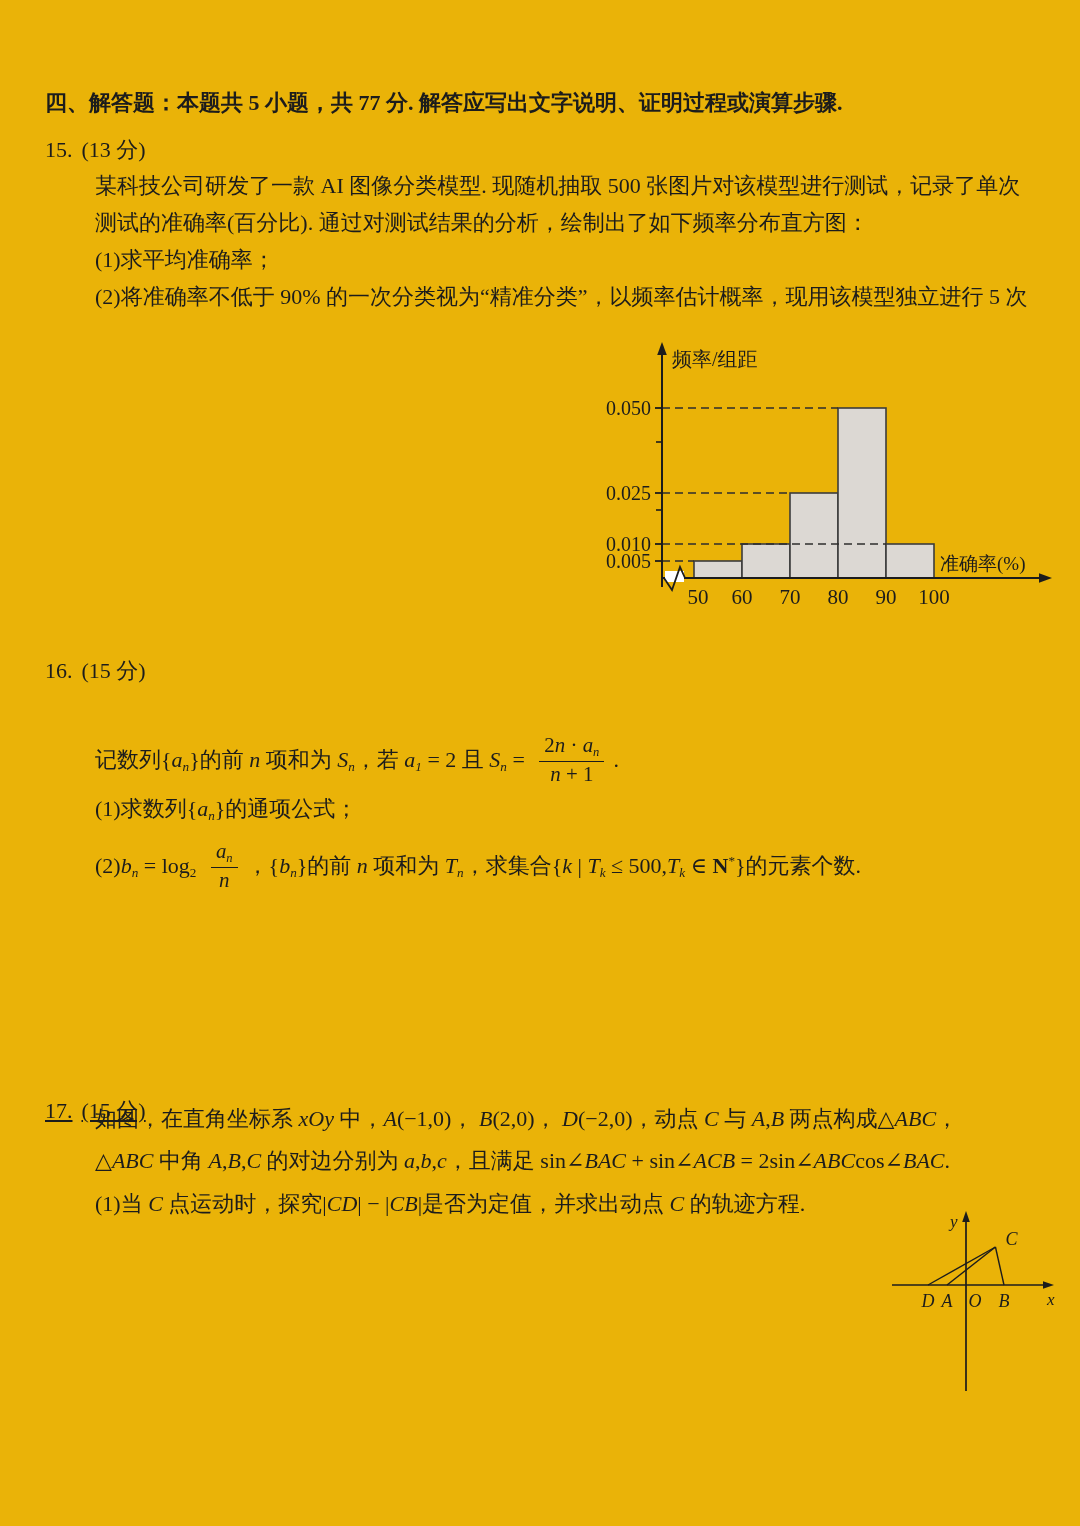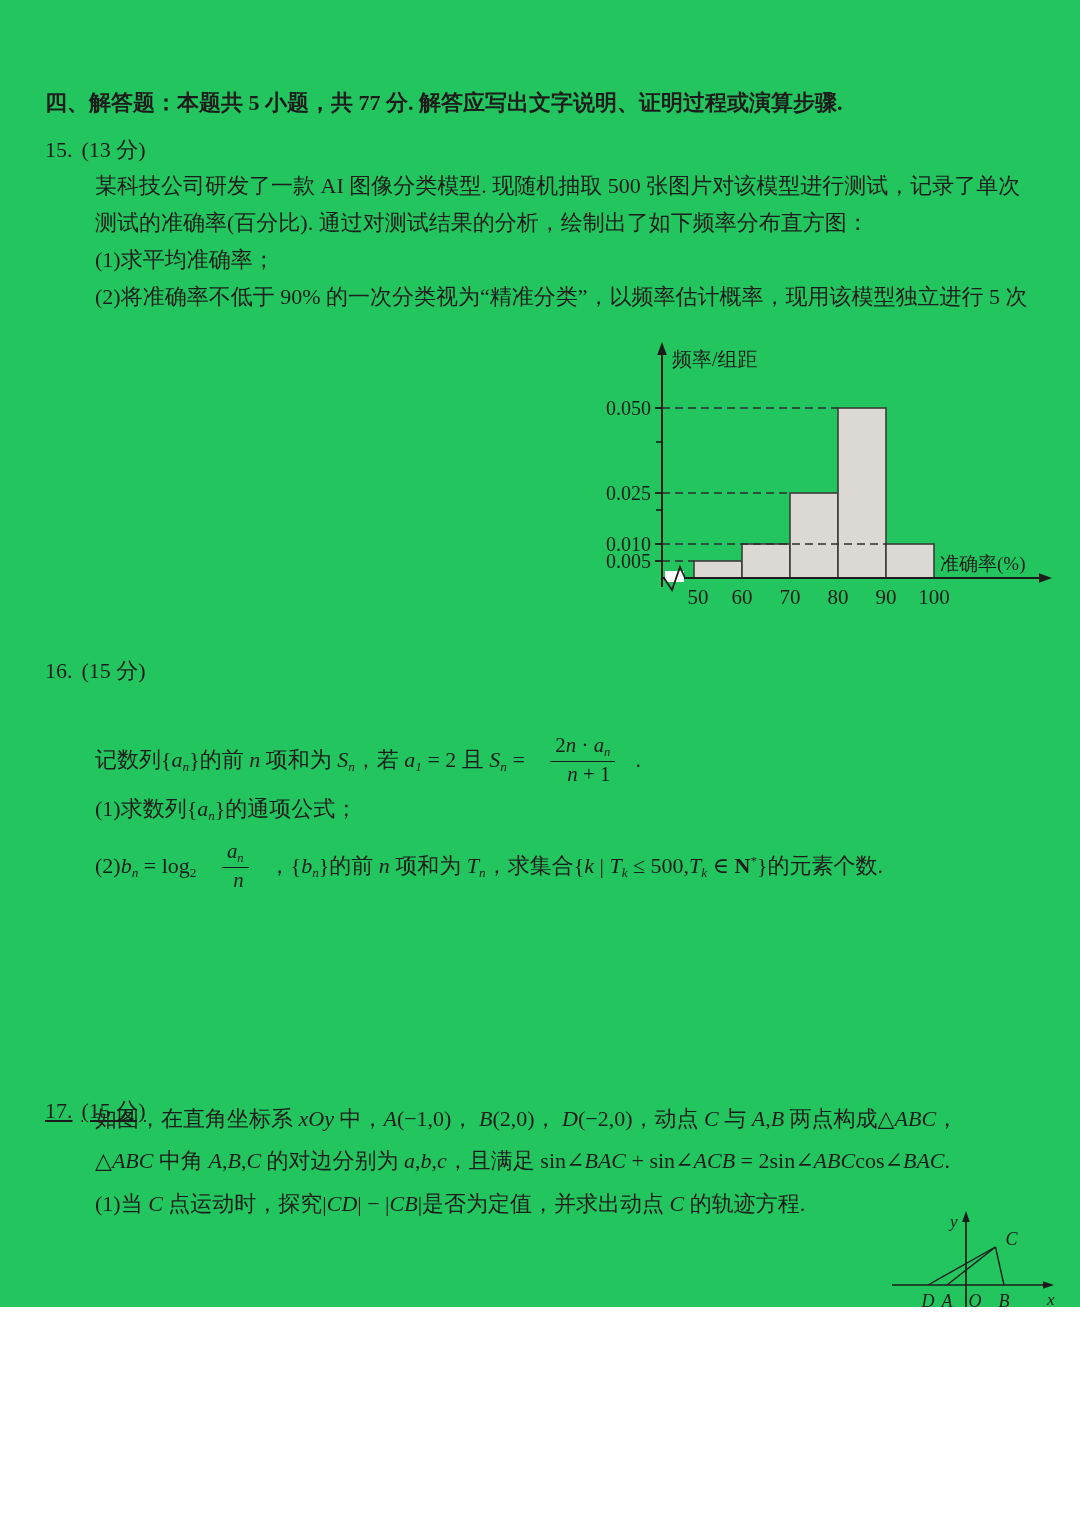"四、解答题：本题共 5 小题，共 77 分." .page { background: #22c55e -> #eab308; height: 1307px -> 1526px }
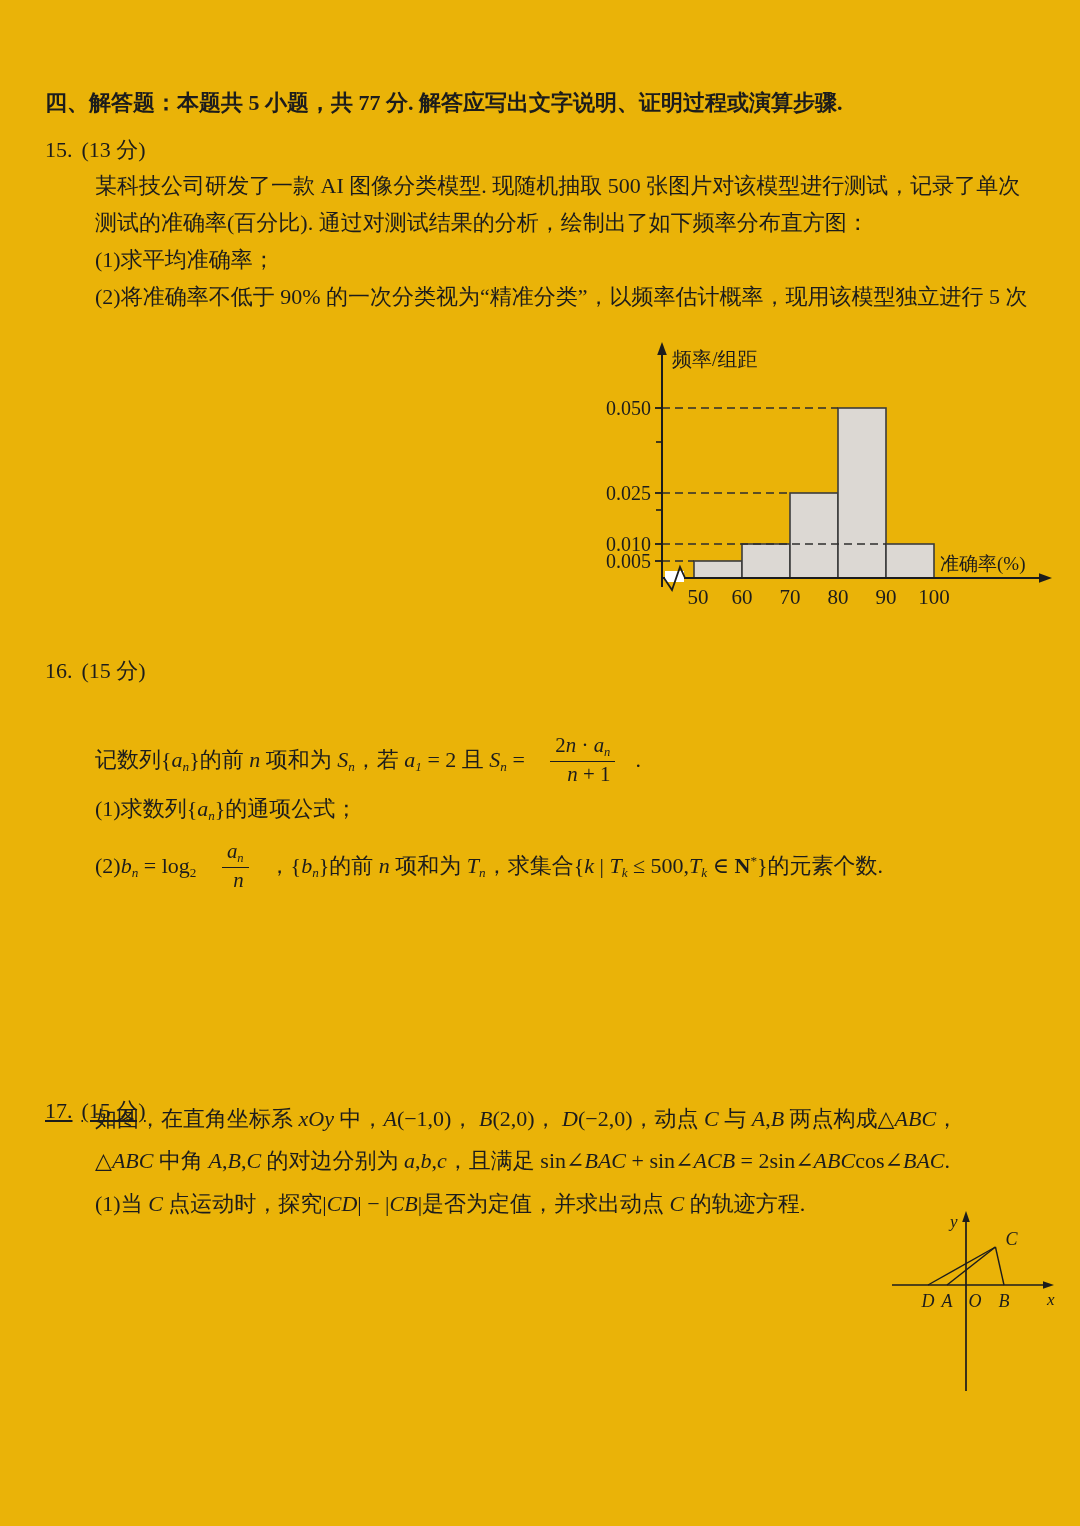"2n · an" .frac { margin: 0 20px -> 0 9px; text-align: right -> center }
